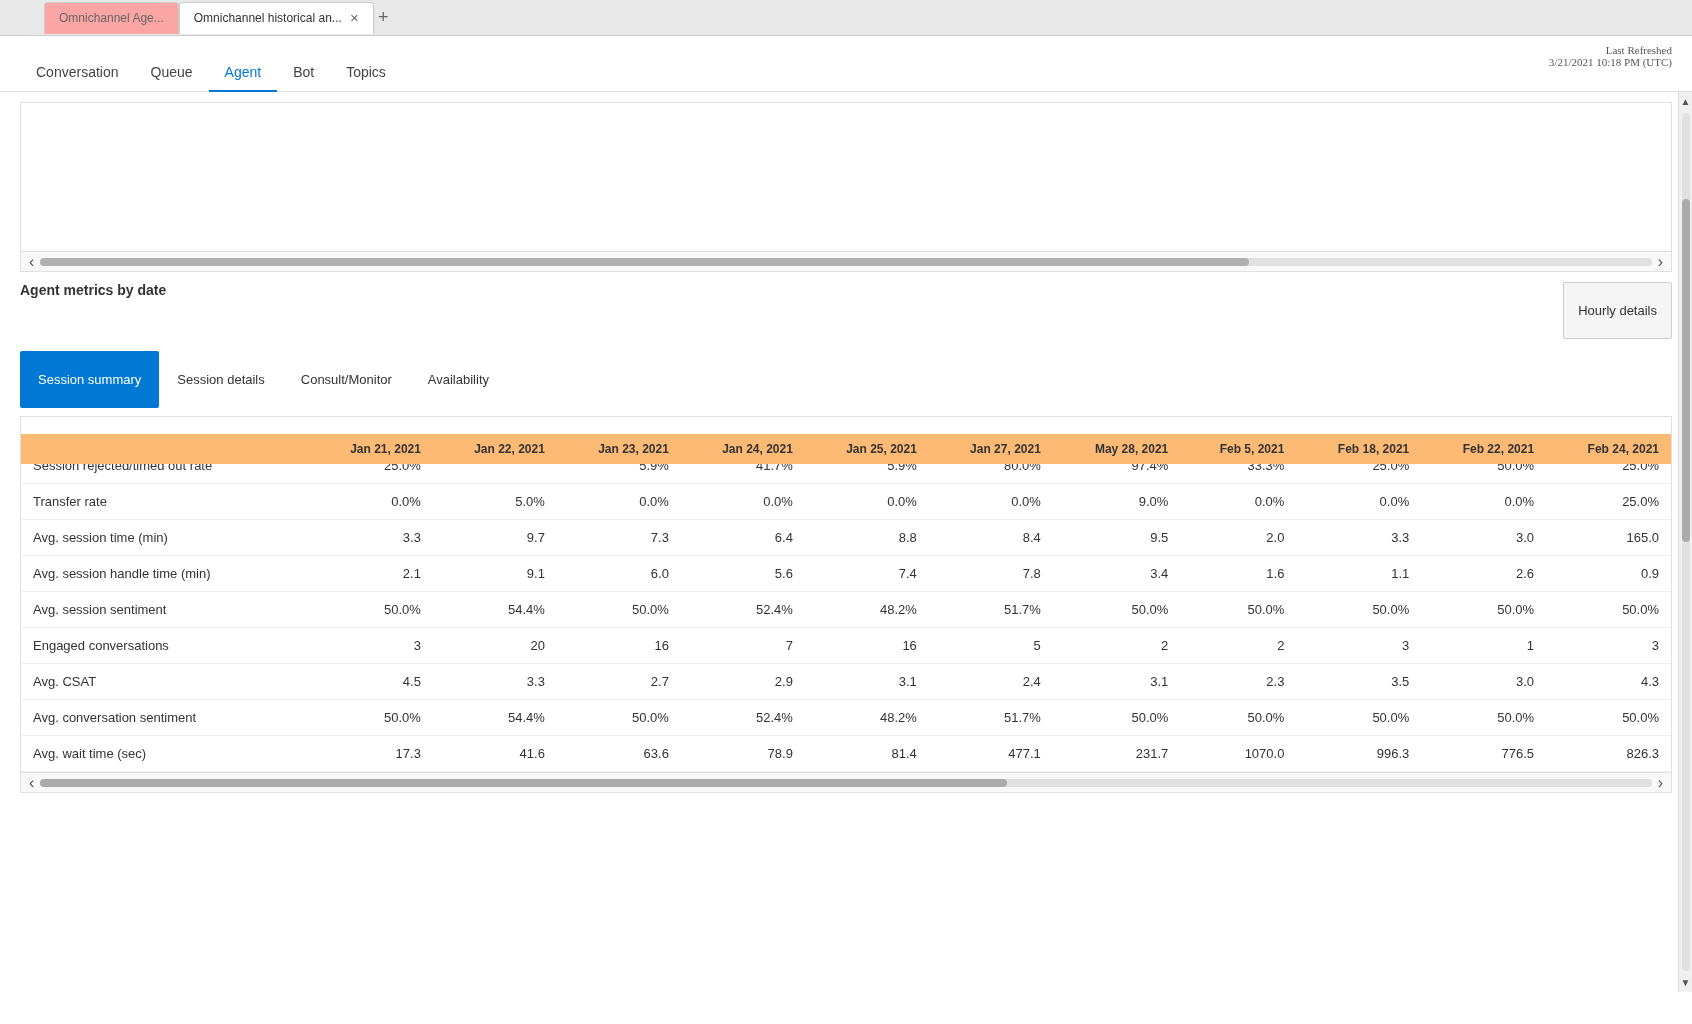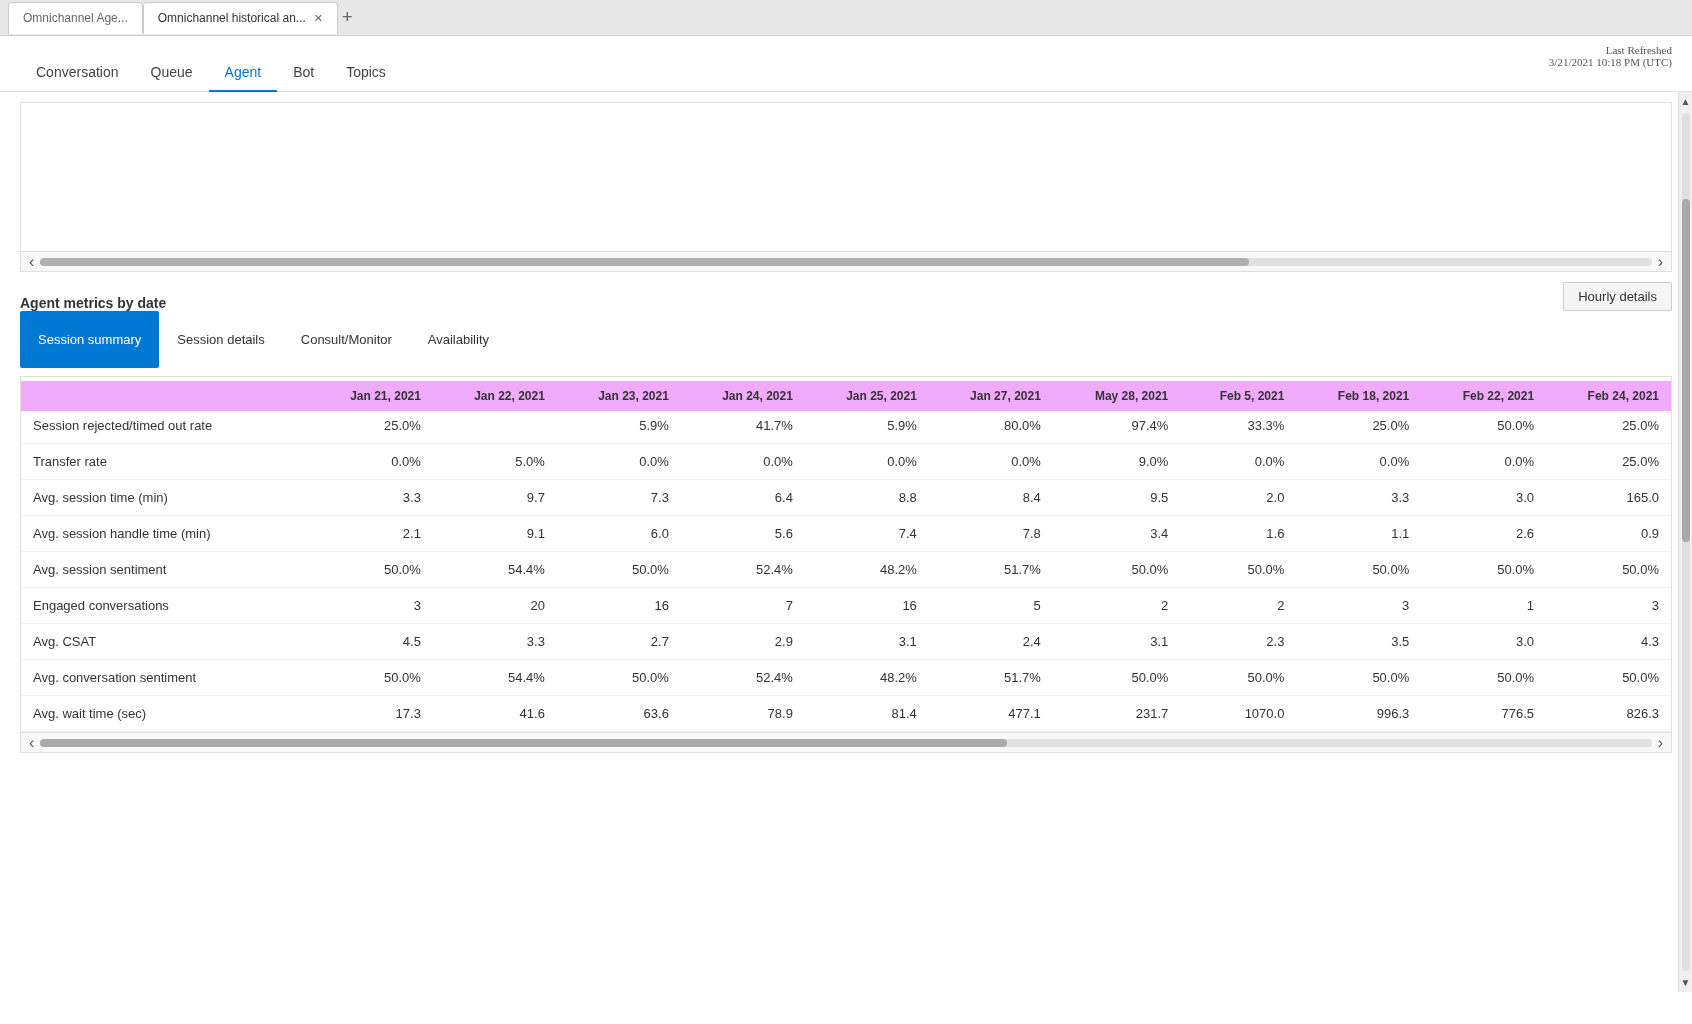"Omnichannel Age..." .tab.inactive { background: #ffffff -> #fca5a5; margin-left: none -> 36px }
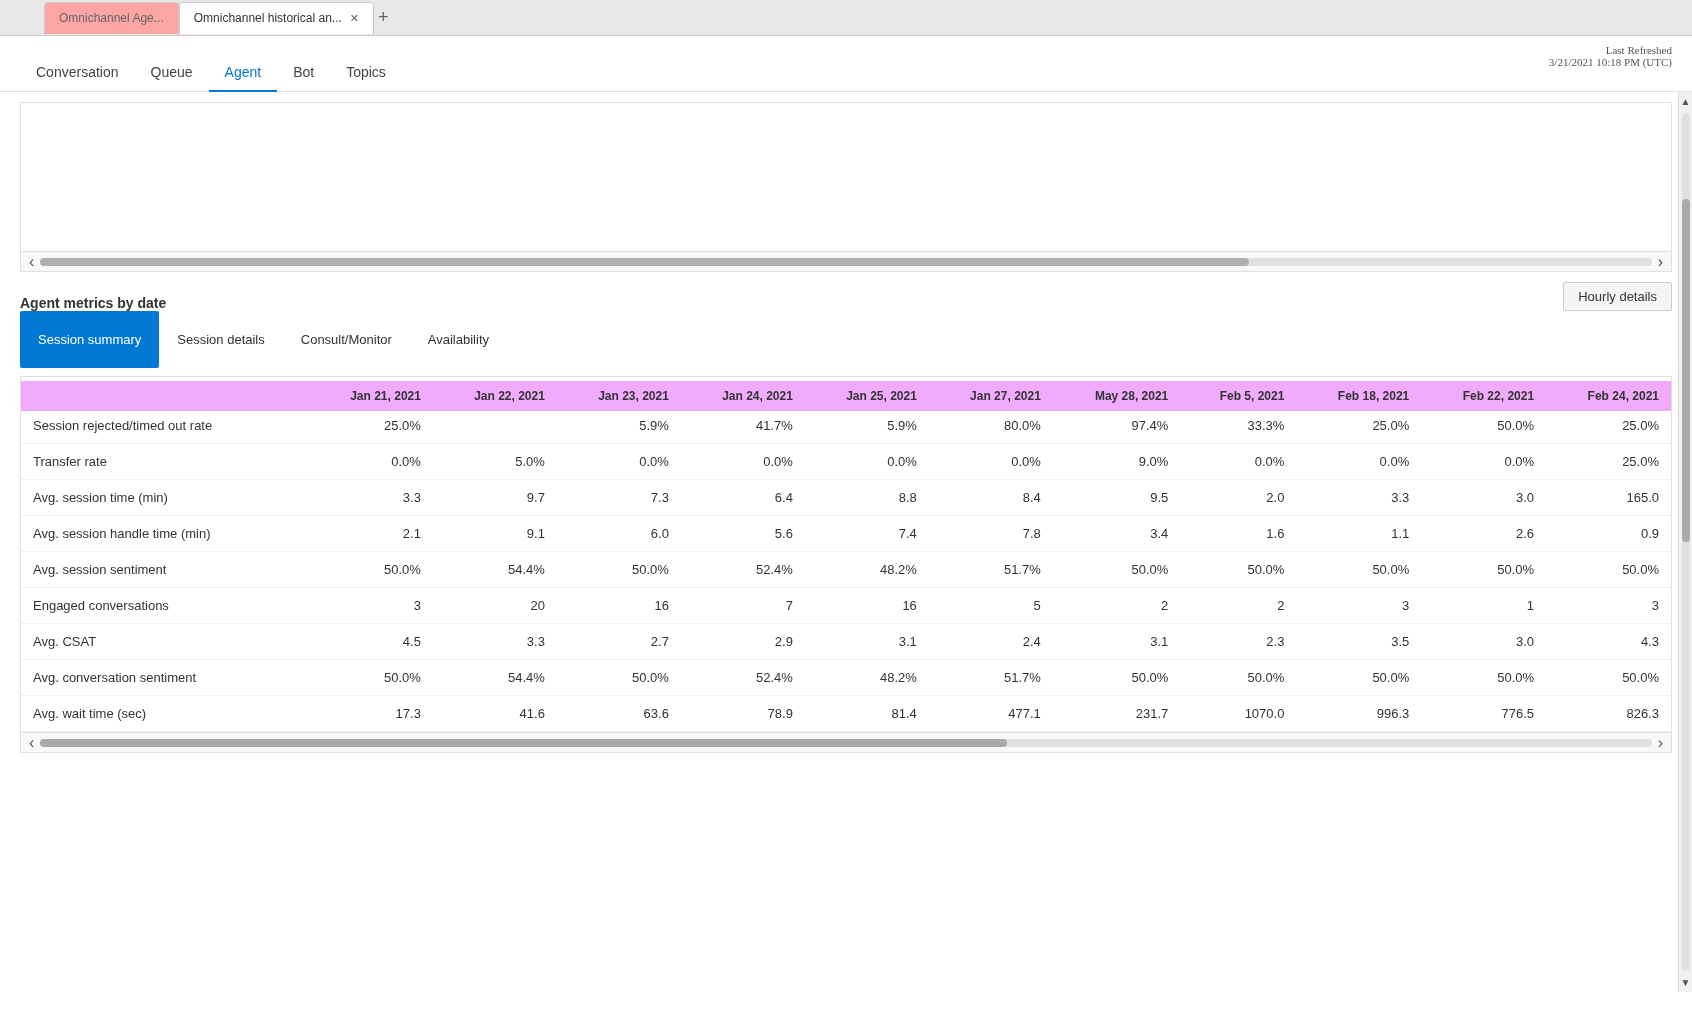"Agent metrics by date" .table-header-row { align-items: flex-end -> flex-start; margin-bottom: 0 -> 12px }
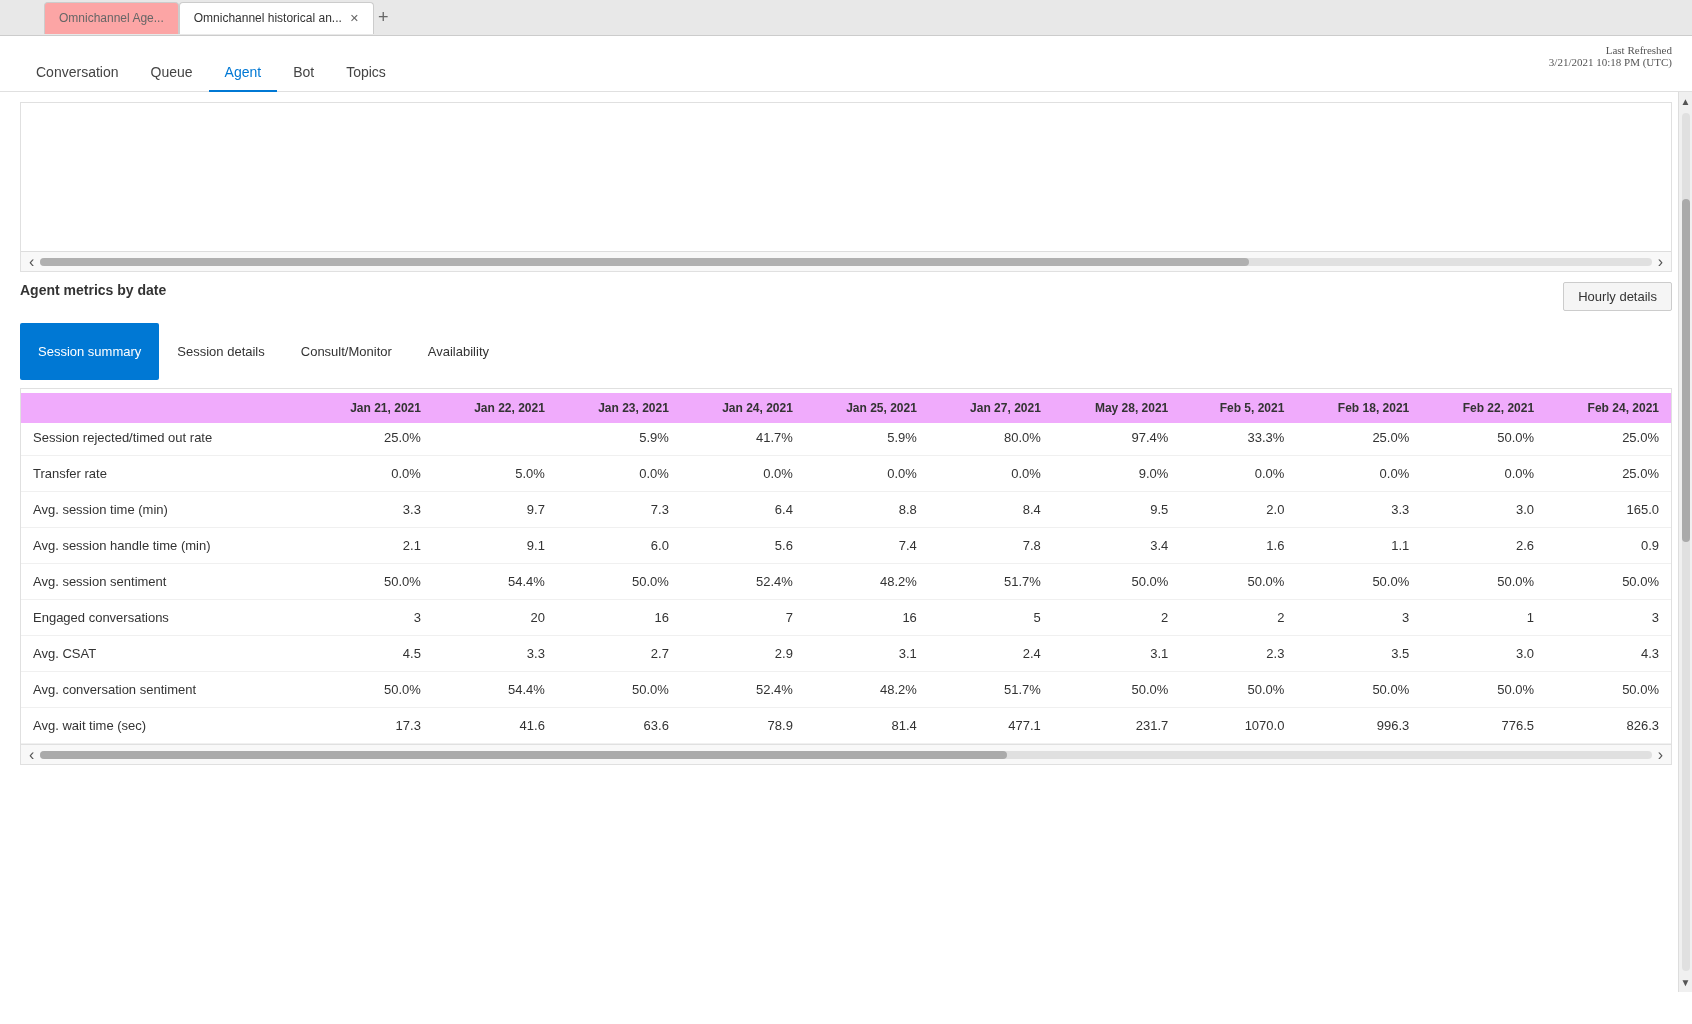"Hourly details" .hourly-btn { padding: 6px 14px -> 20px 14px }
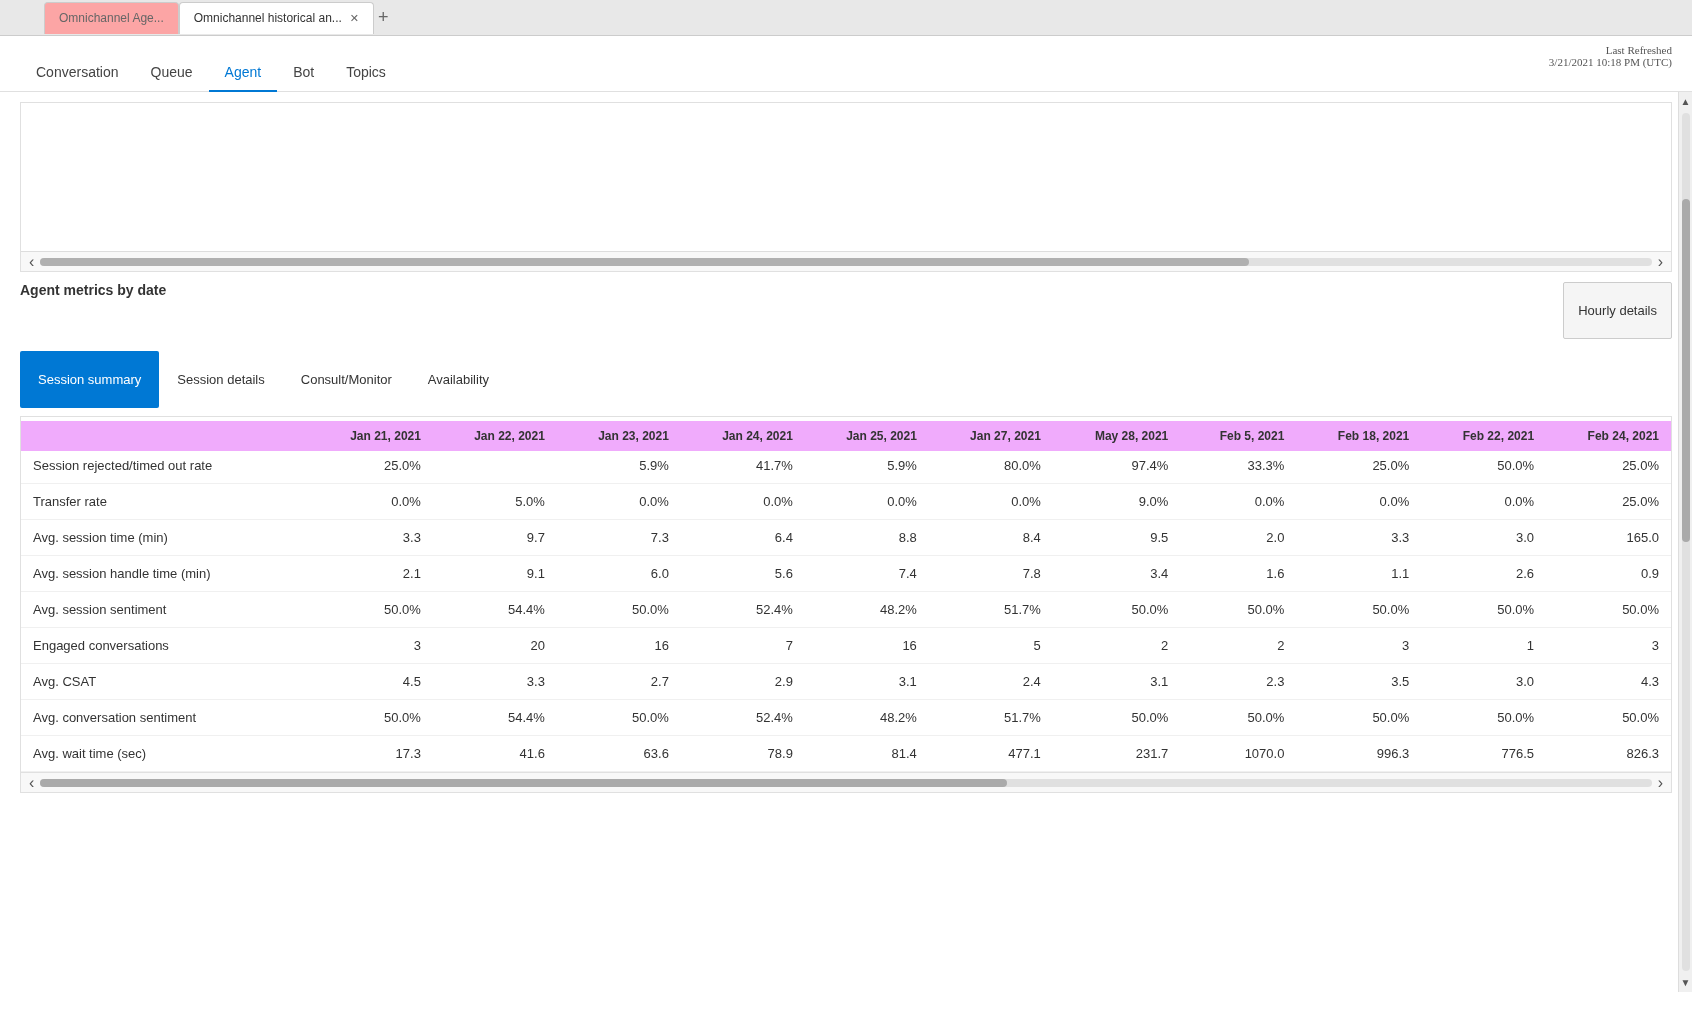"Jan 21, 2021" .data-table th { background: #f0abfc -> #fdba74; top: 4px -> 17px }
